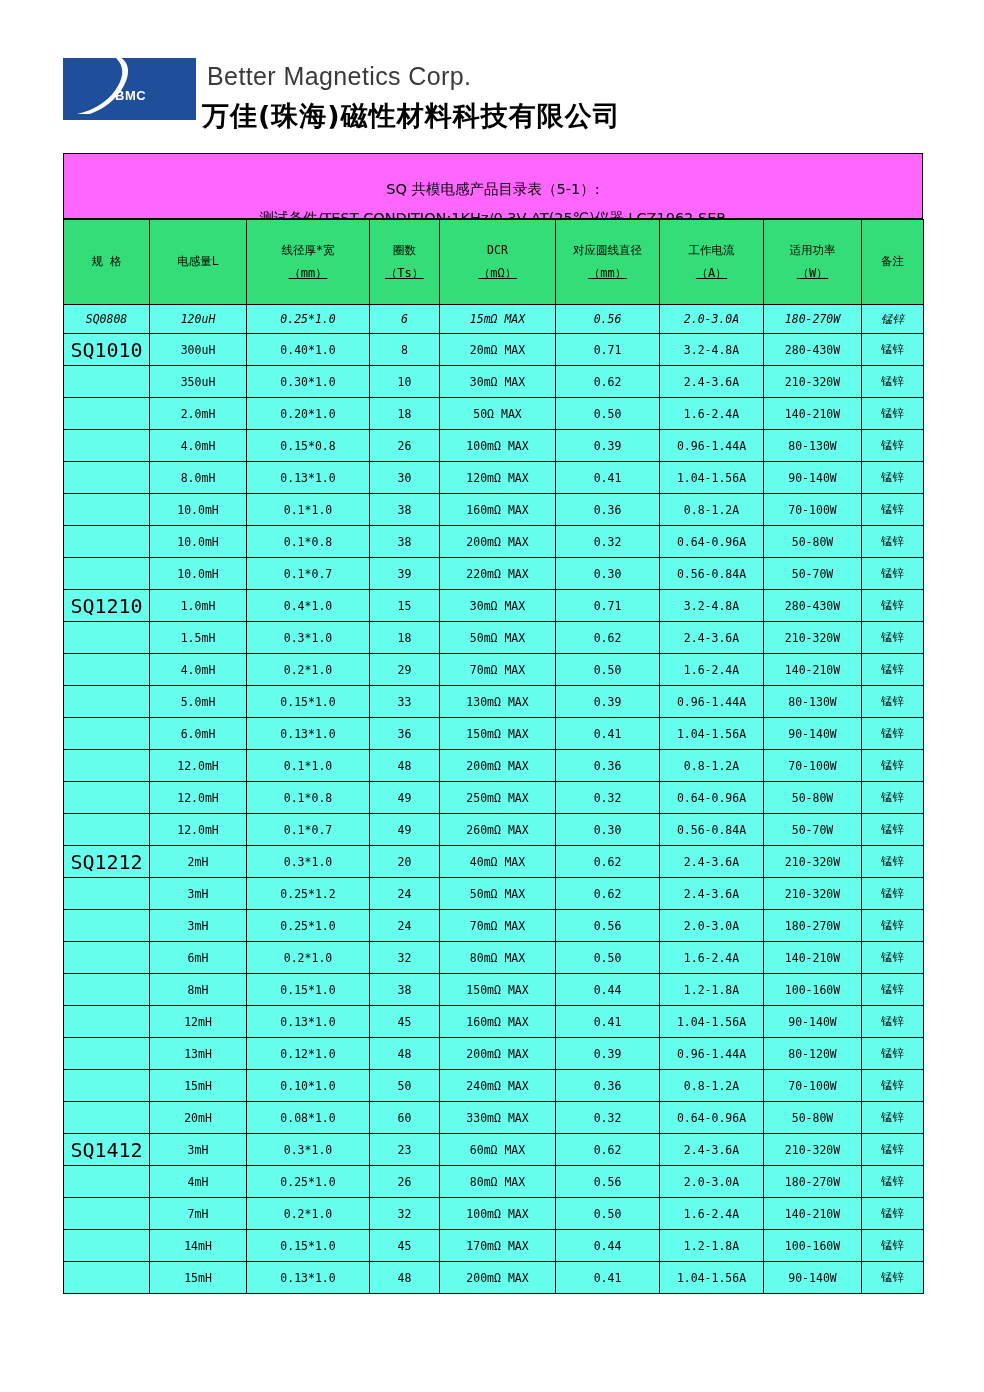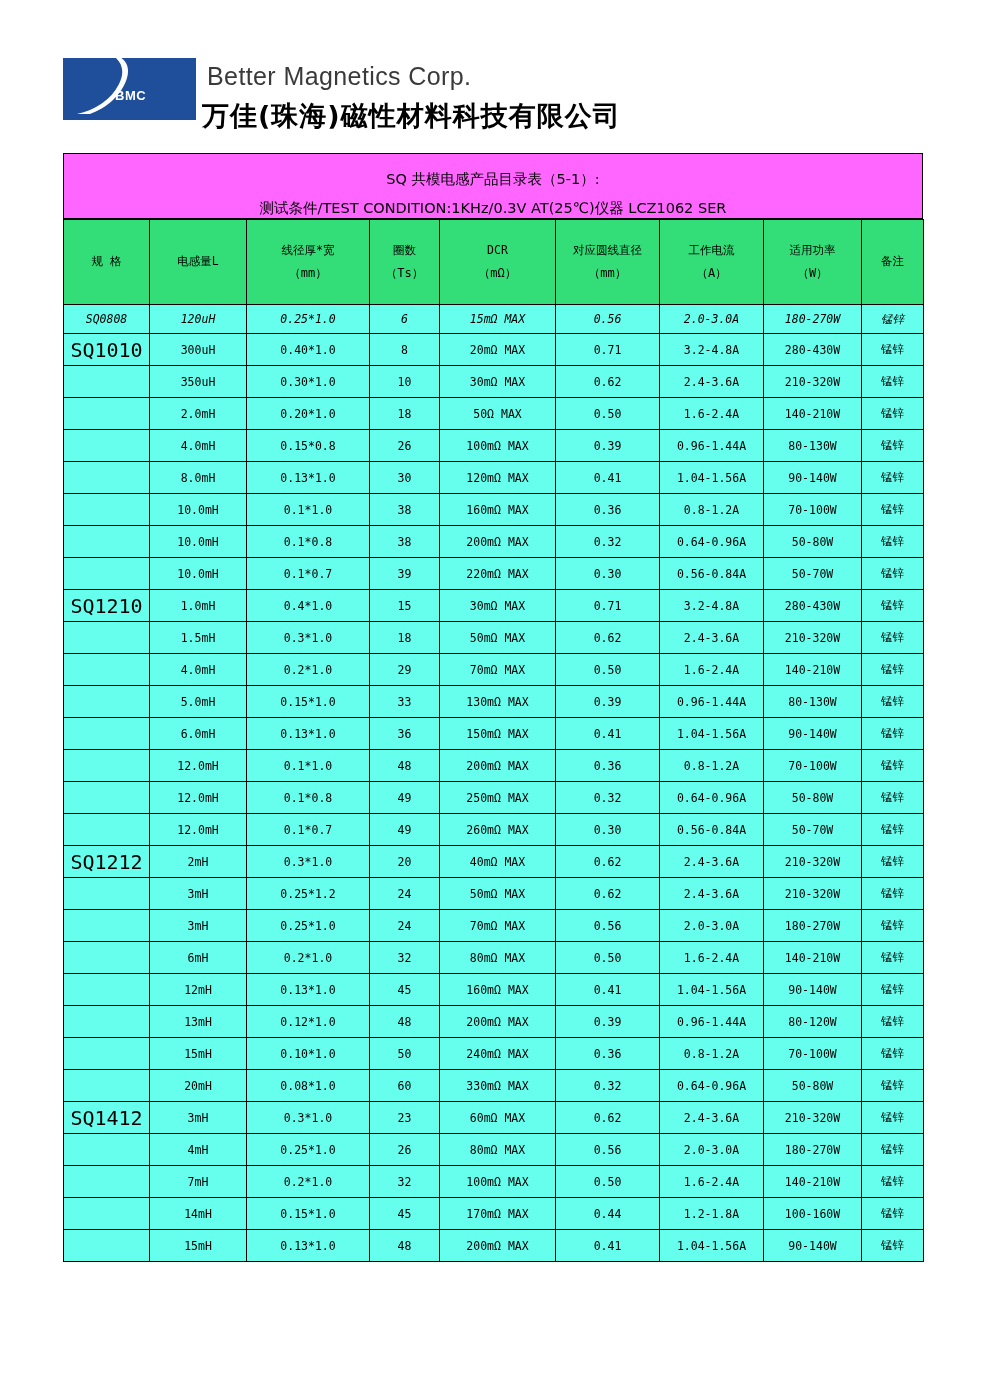"SQ 共模电感产品目录表（5-1）:" .title-line1 { margin-top: 16px -> 26px }
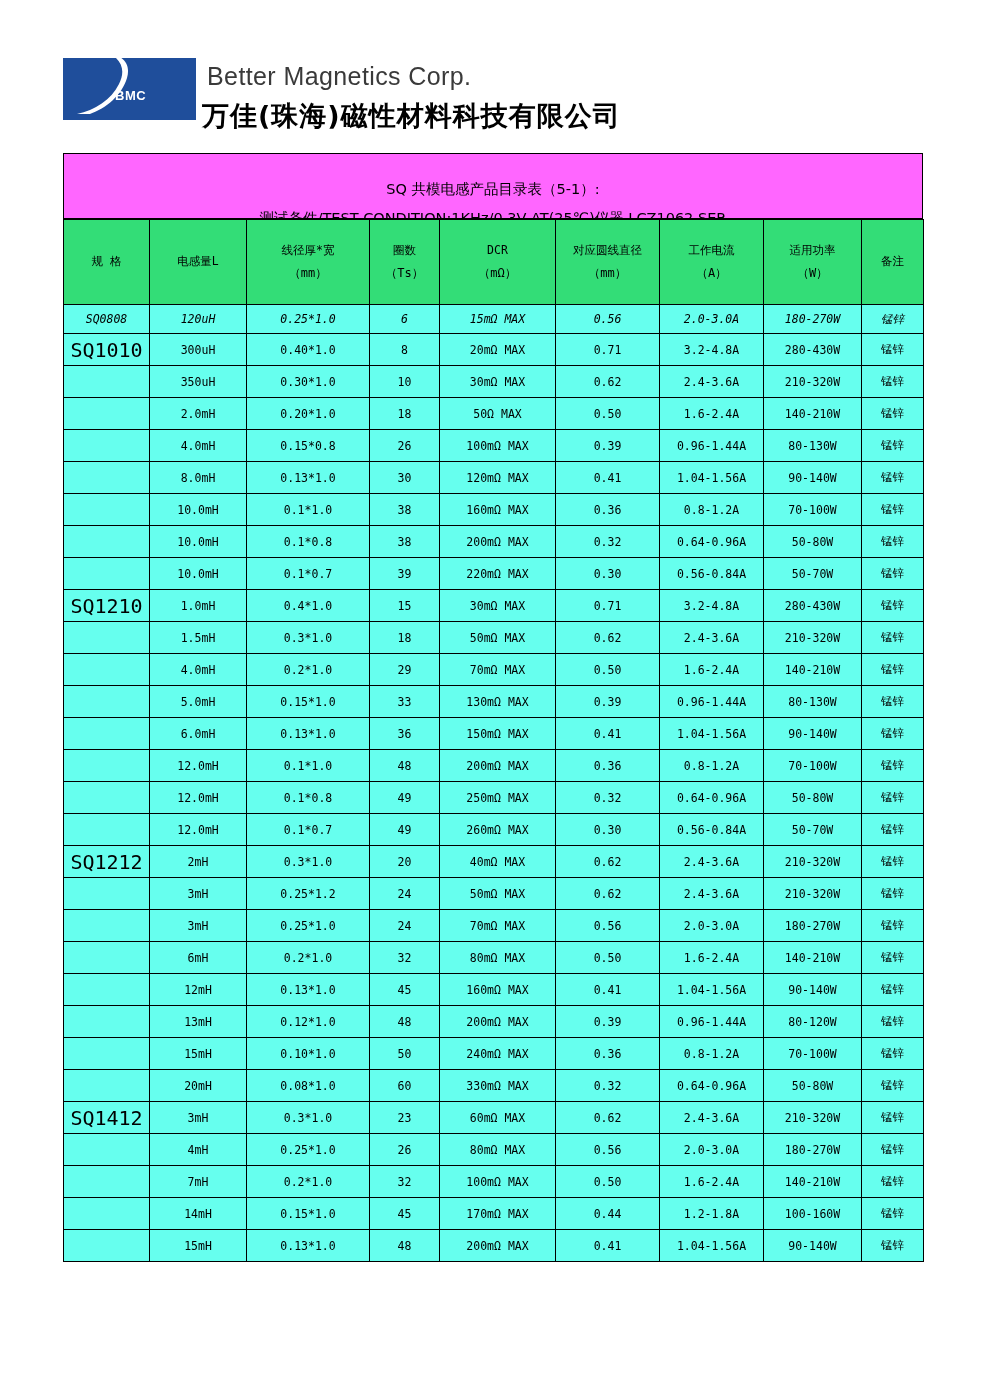"（mm）" thead th .unit { text-decoration: none -> underline }
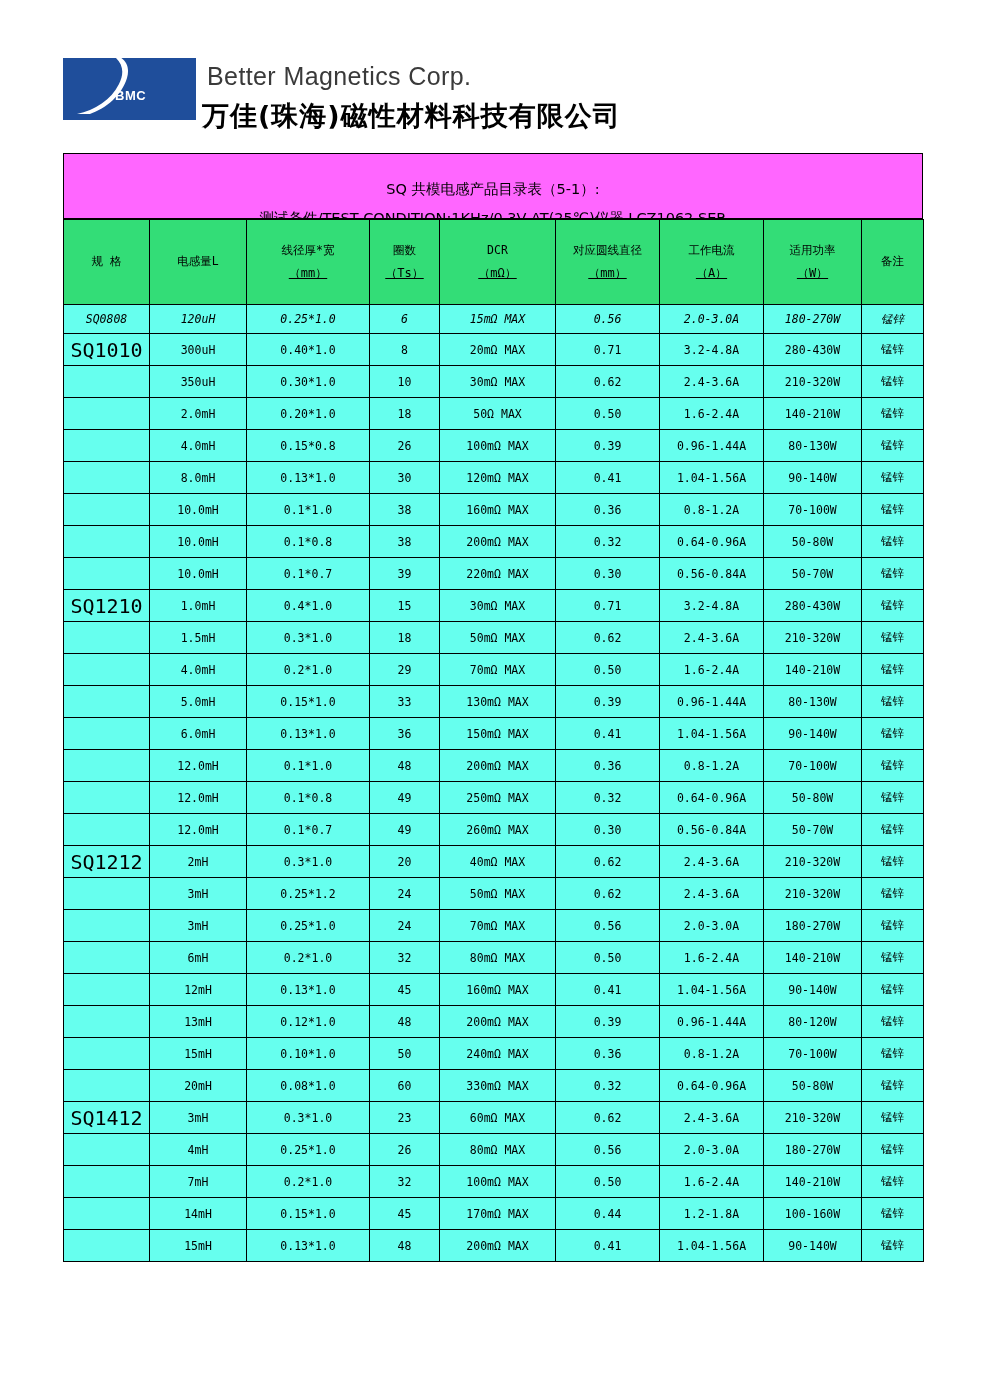"8mH" tr { html: none -> <tr> <td></td> <td>8mH</td> <td>0.15*1.0</td> <td>38</td> <td>150mΩ MAX</td> <td>0.44</td> <td>1.2-1.8A</td> <td>100-160W</td> <td>锰锌</td> </tr> }
